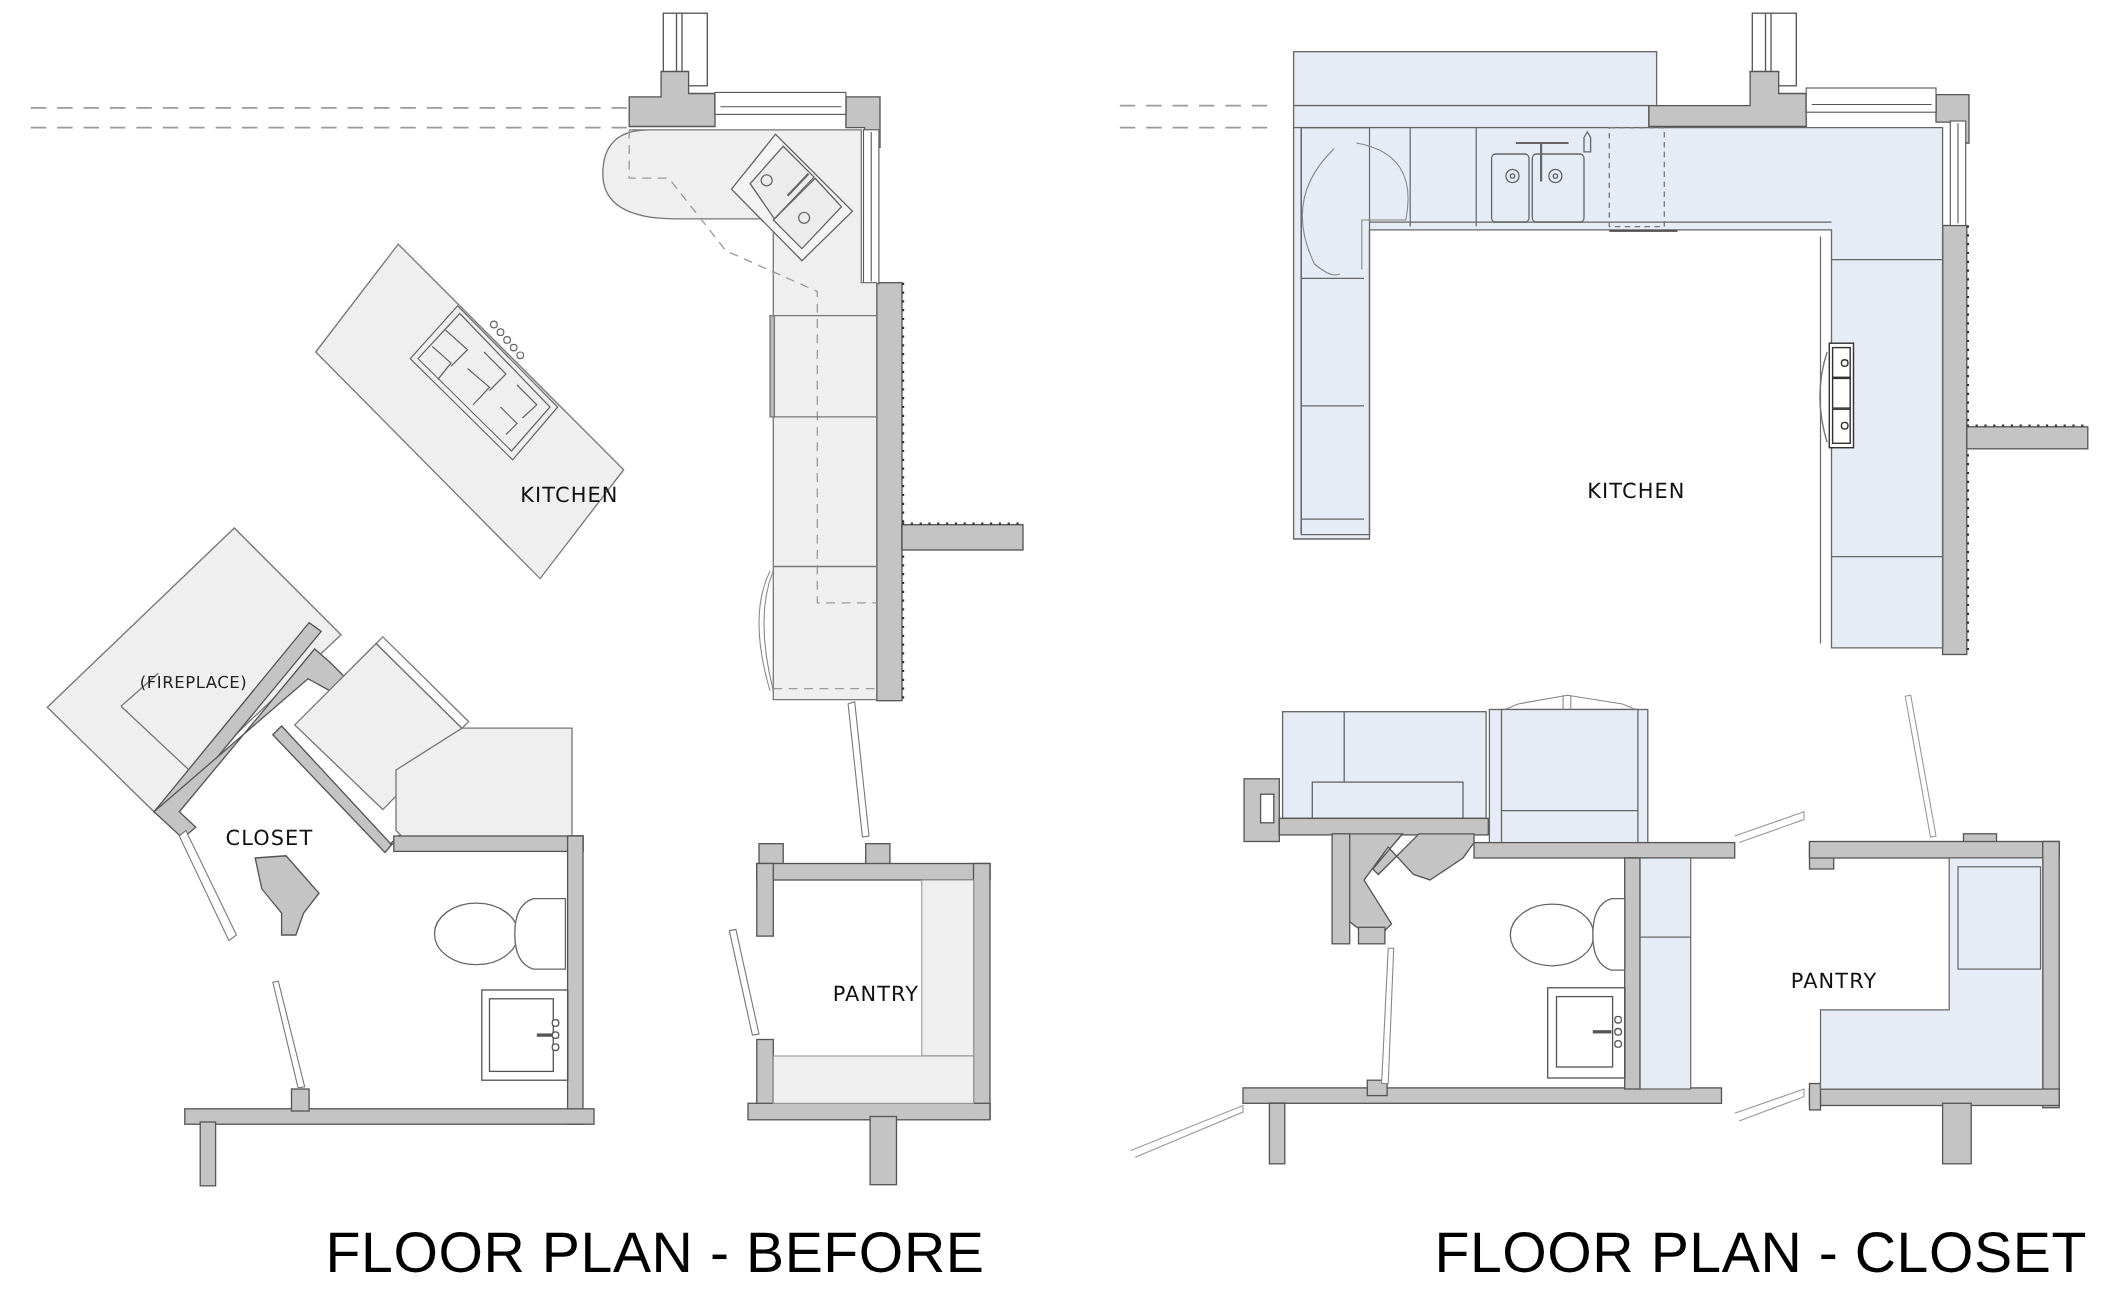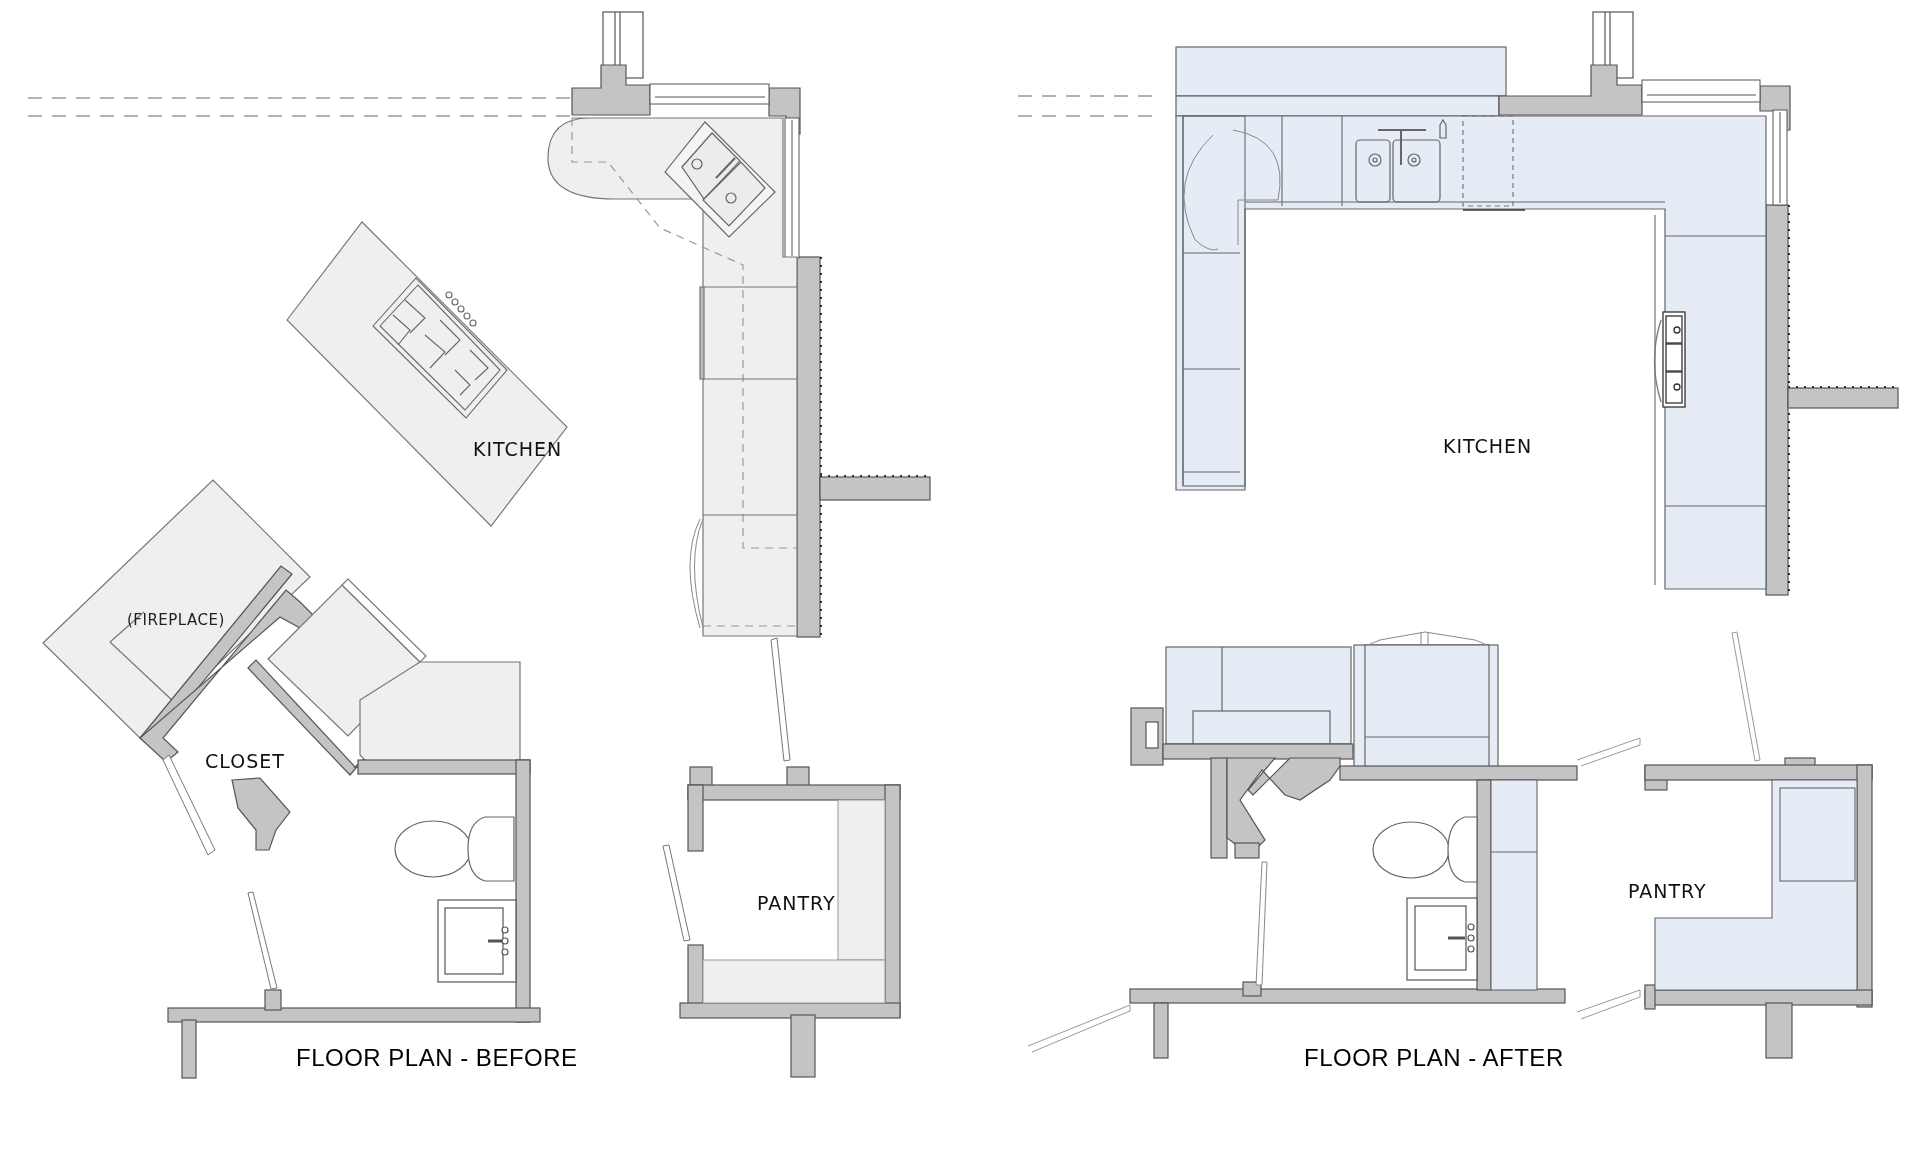"FLOOR PLAN - BEFORE" .caption { font-size: 24px -> 52px; top: 1044px -> 1109px }
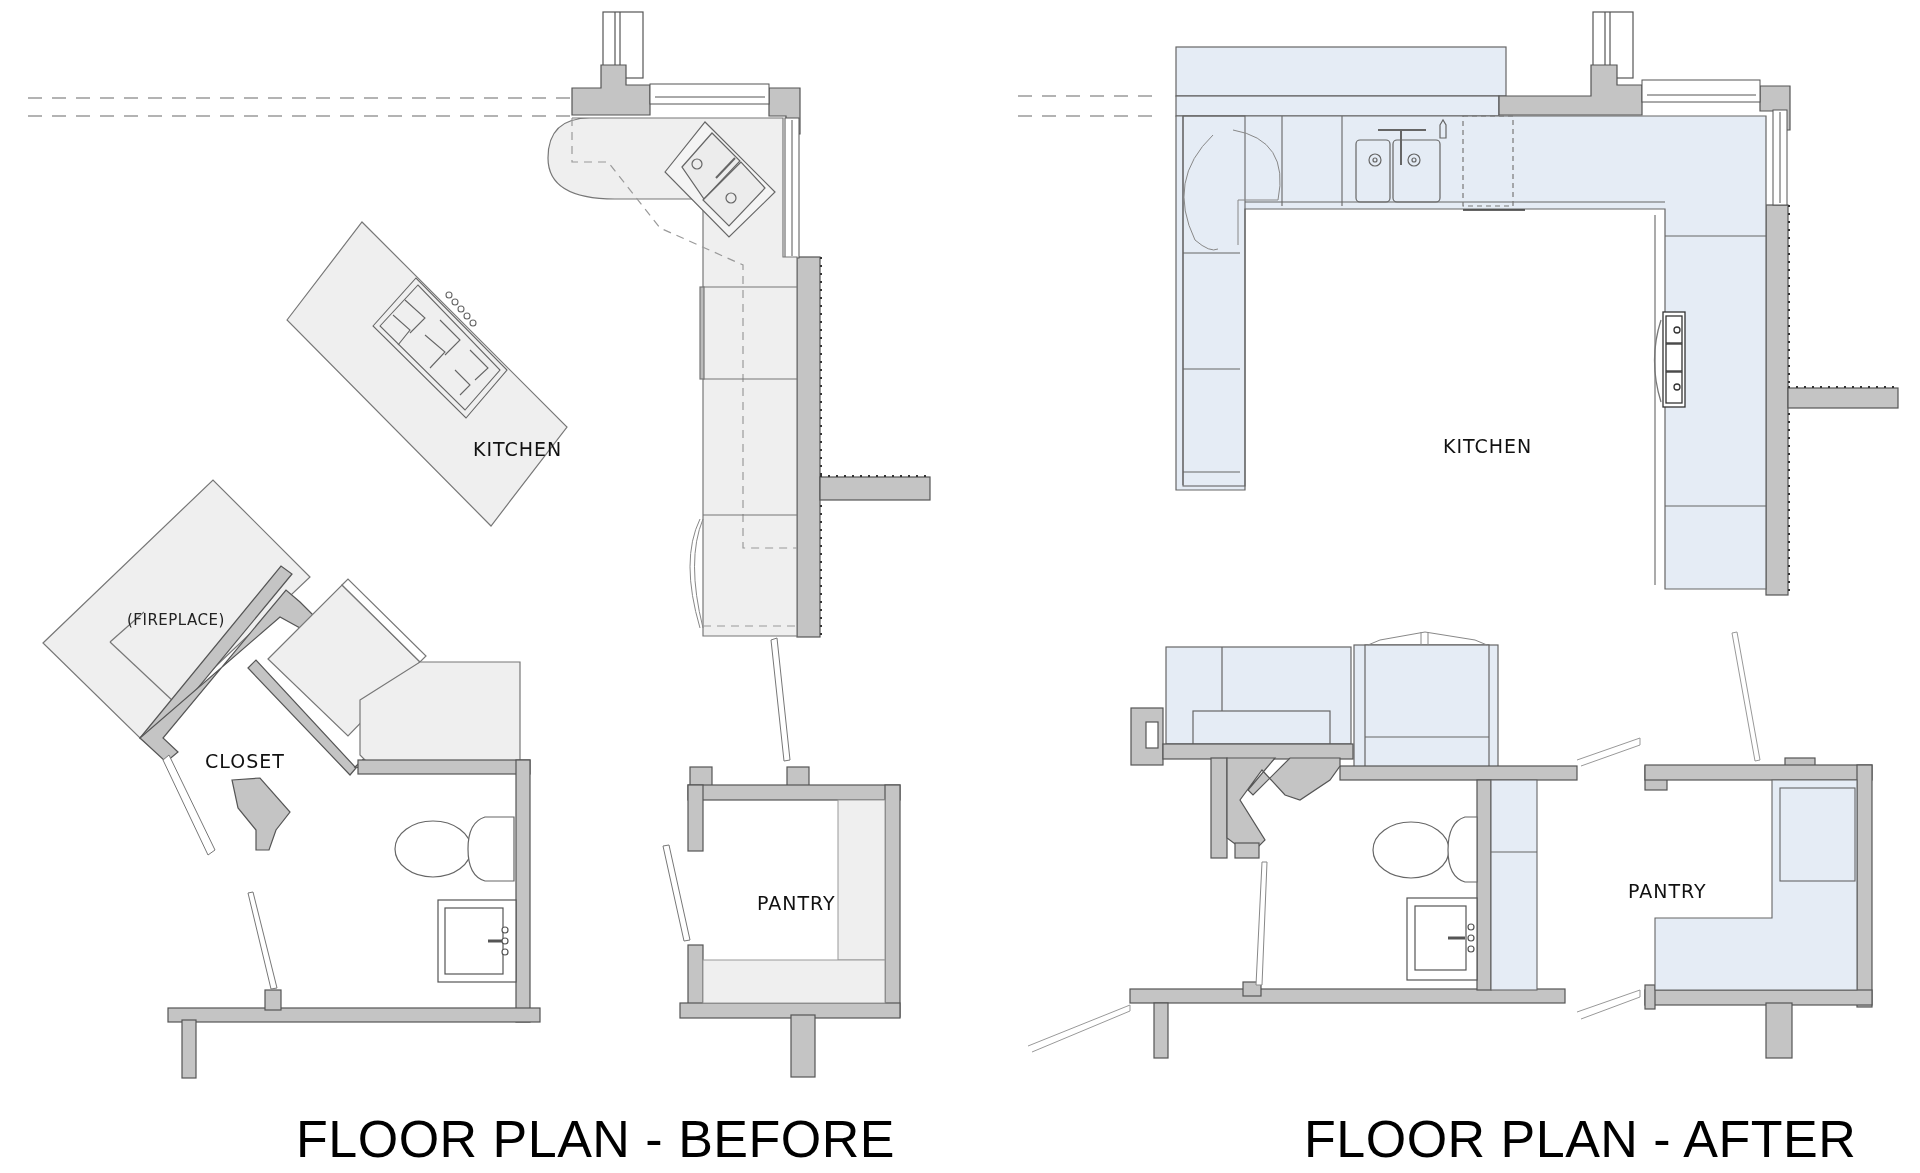"FLOOR PLAN - AFTER" div.caption { text: AFTER -> CLOSET }
